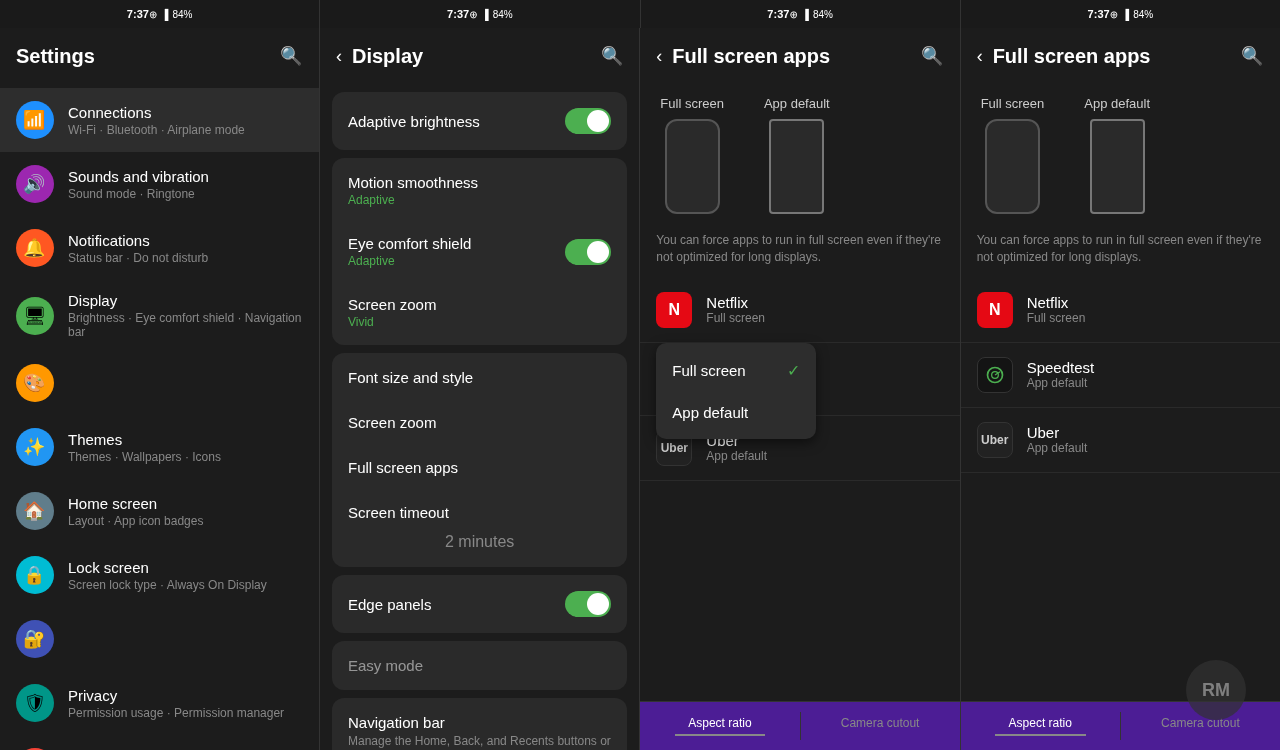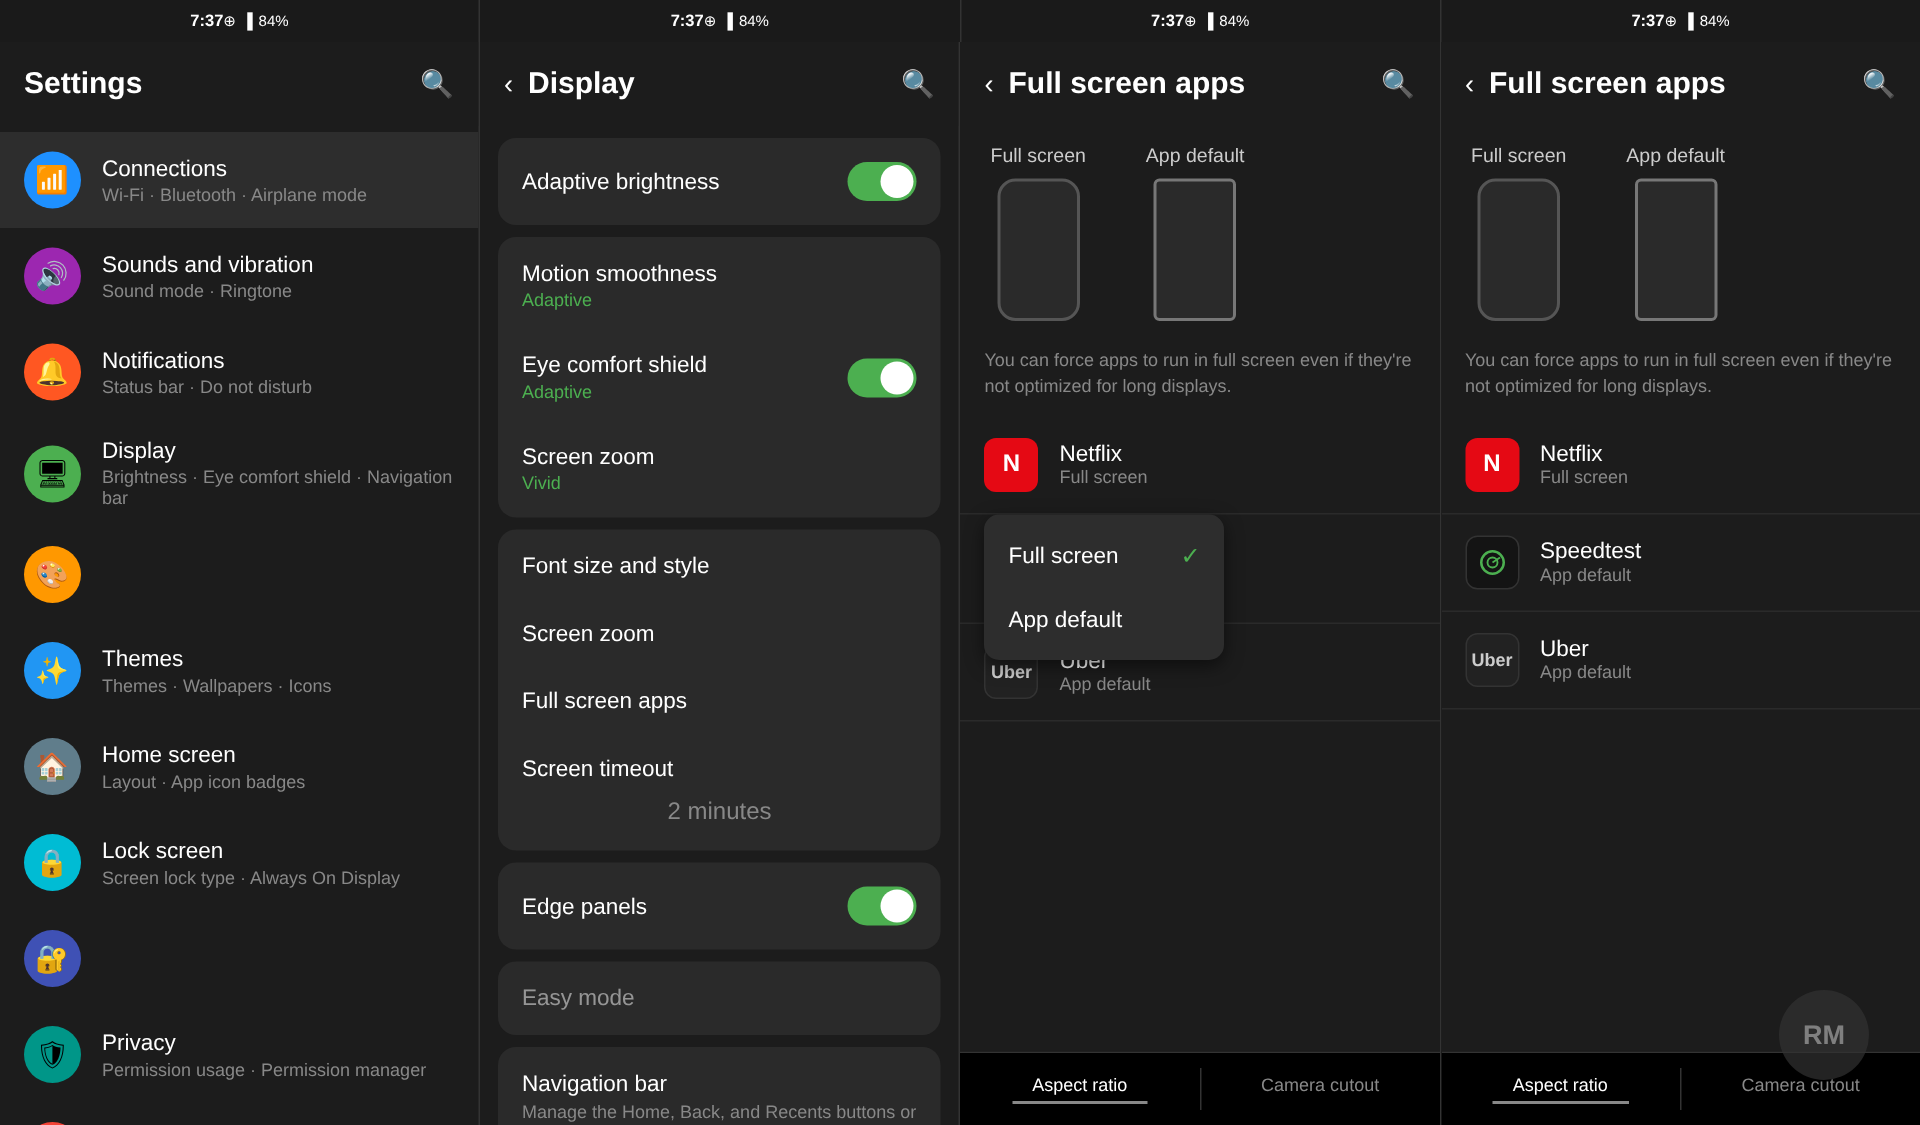"Aspect ratio" .bottom-tabs { background: #000000 -> #4c1d95 }
